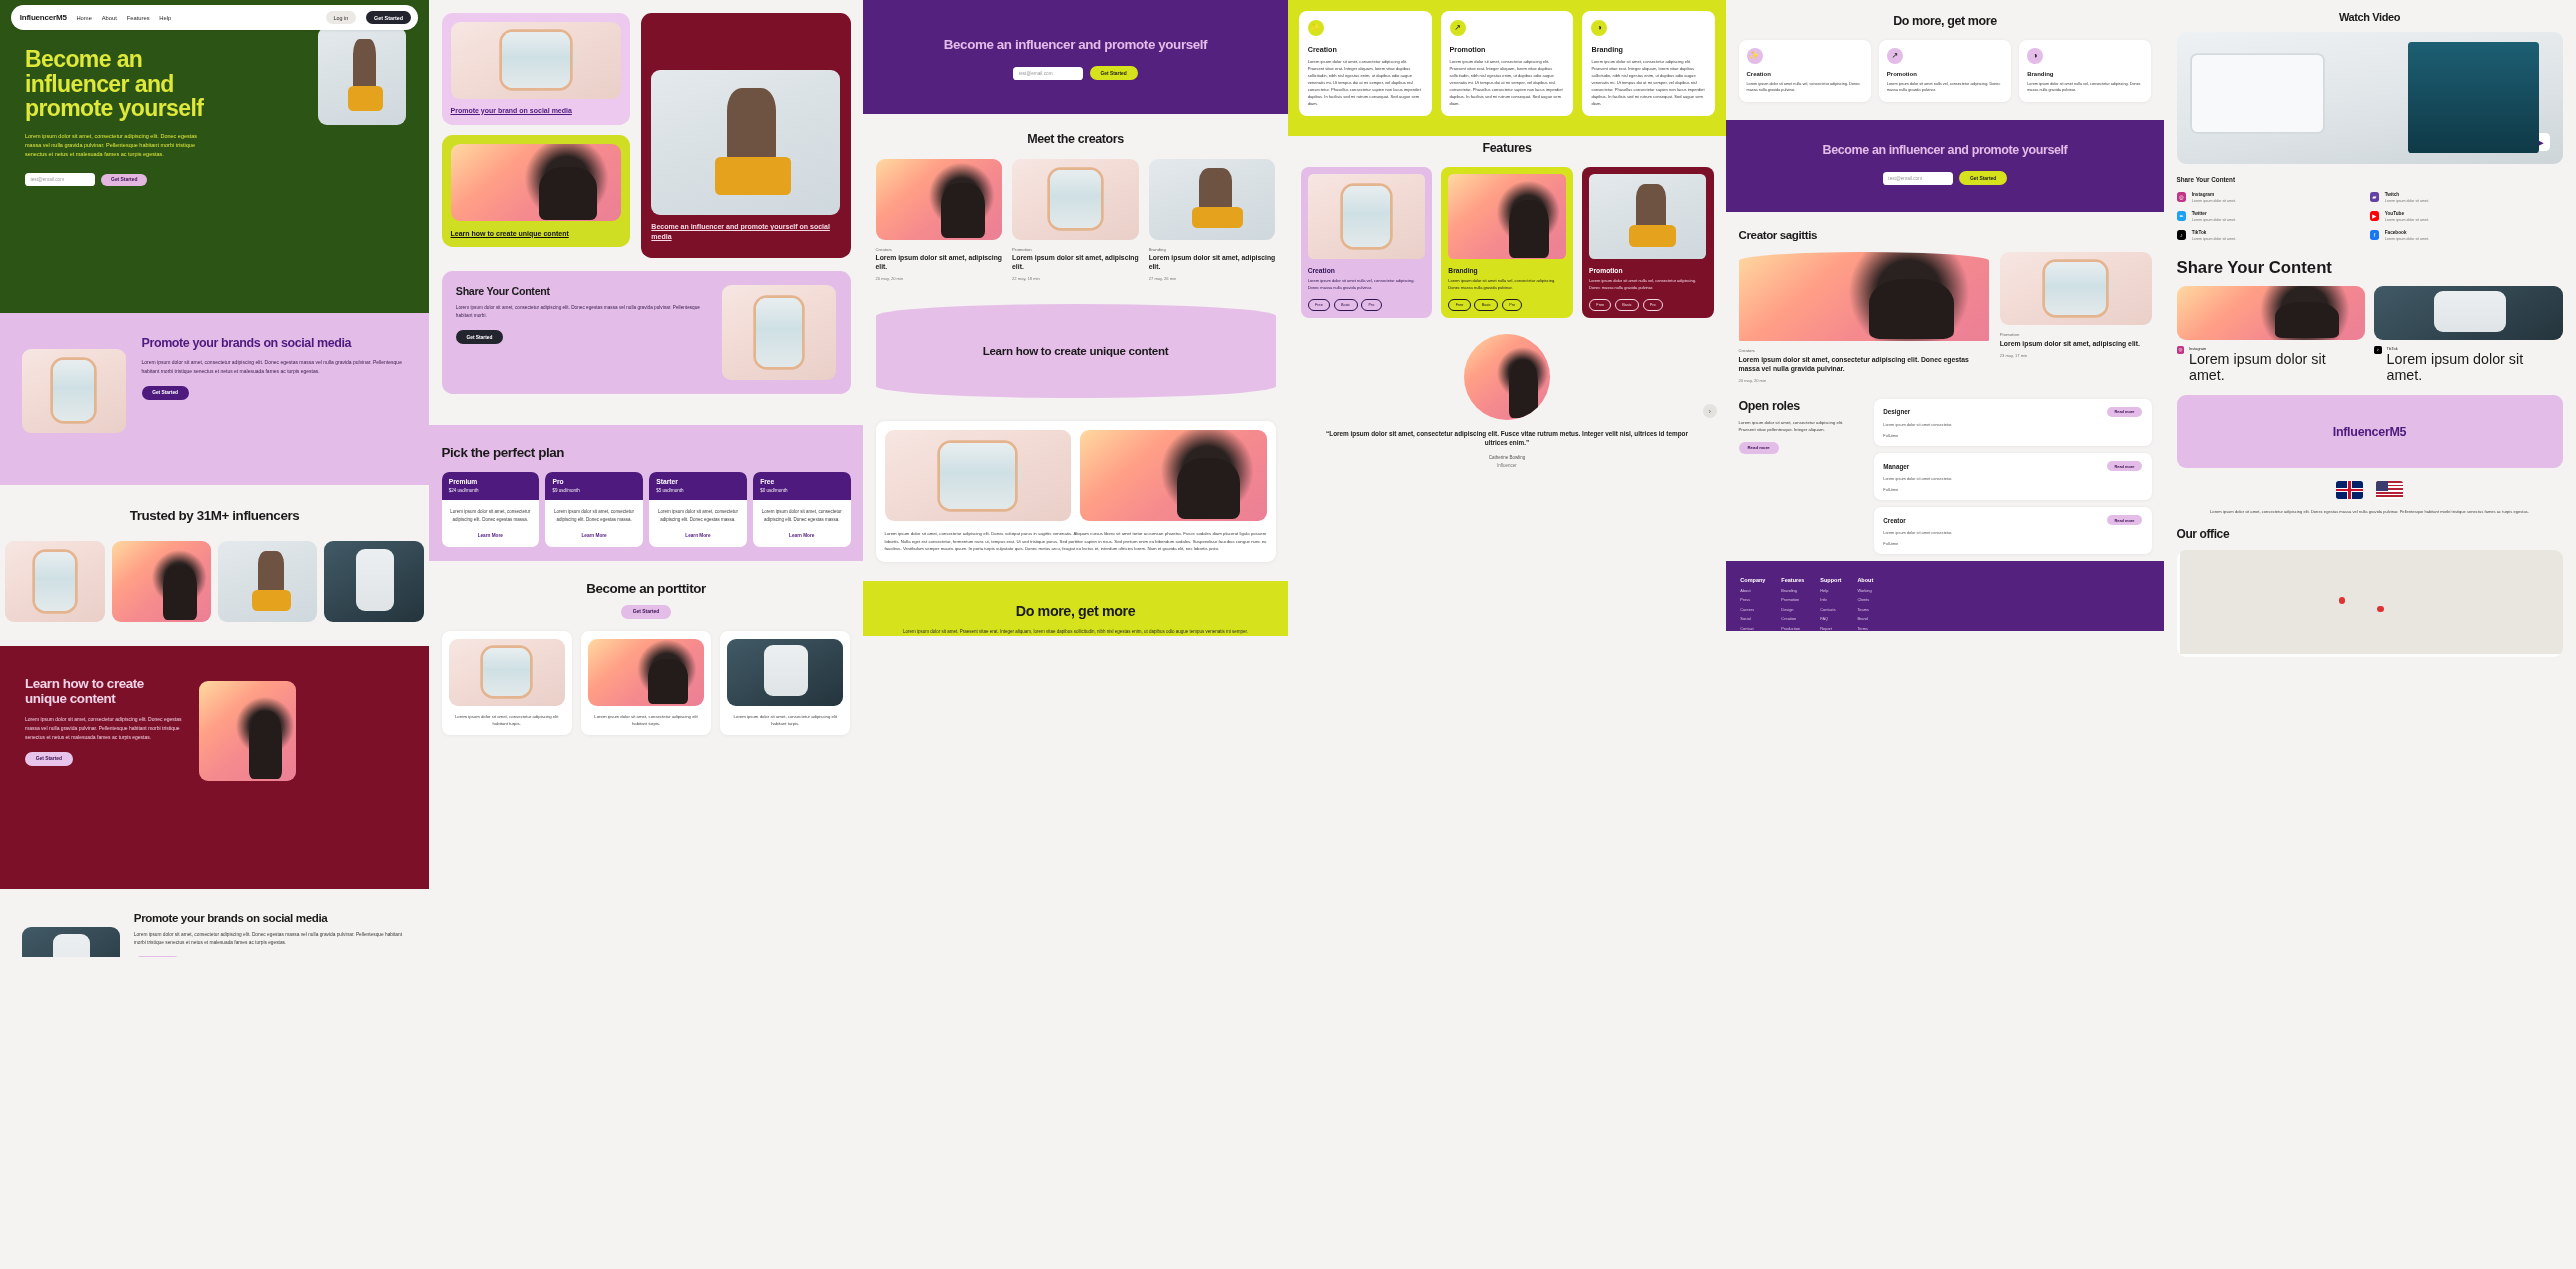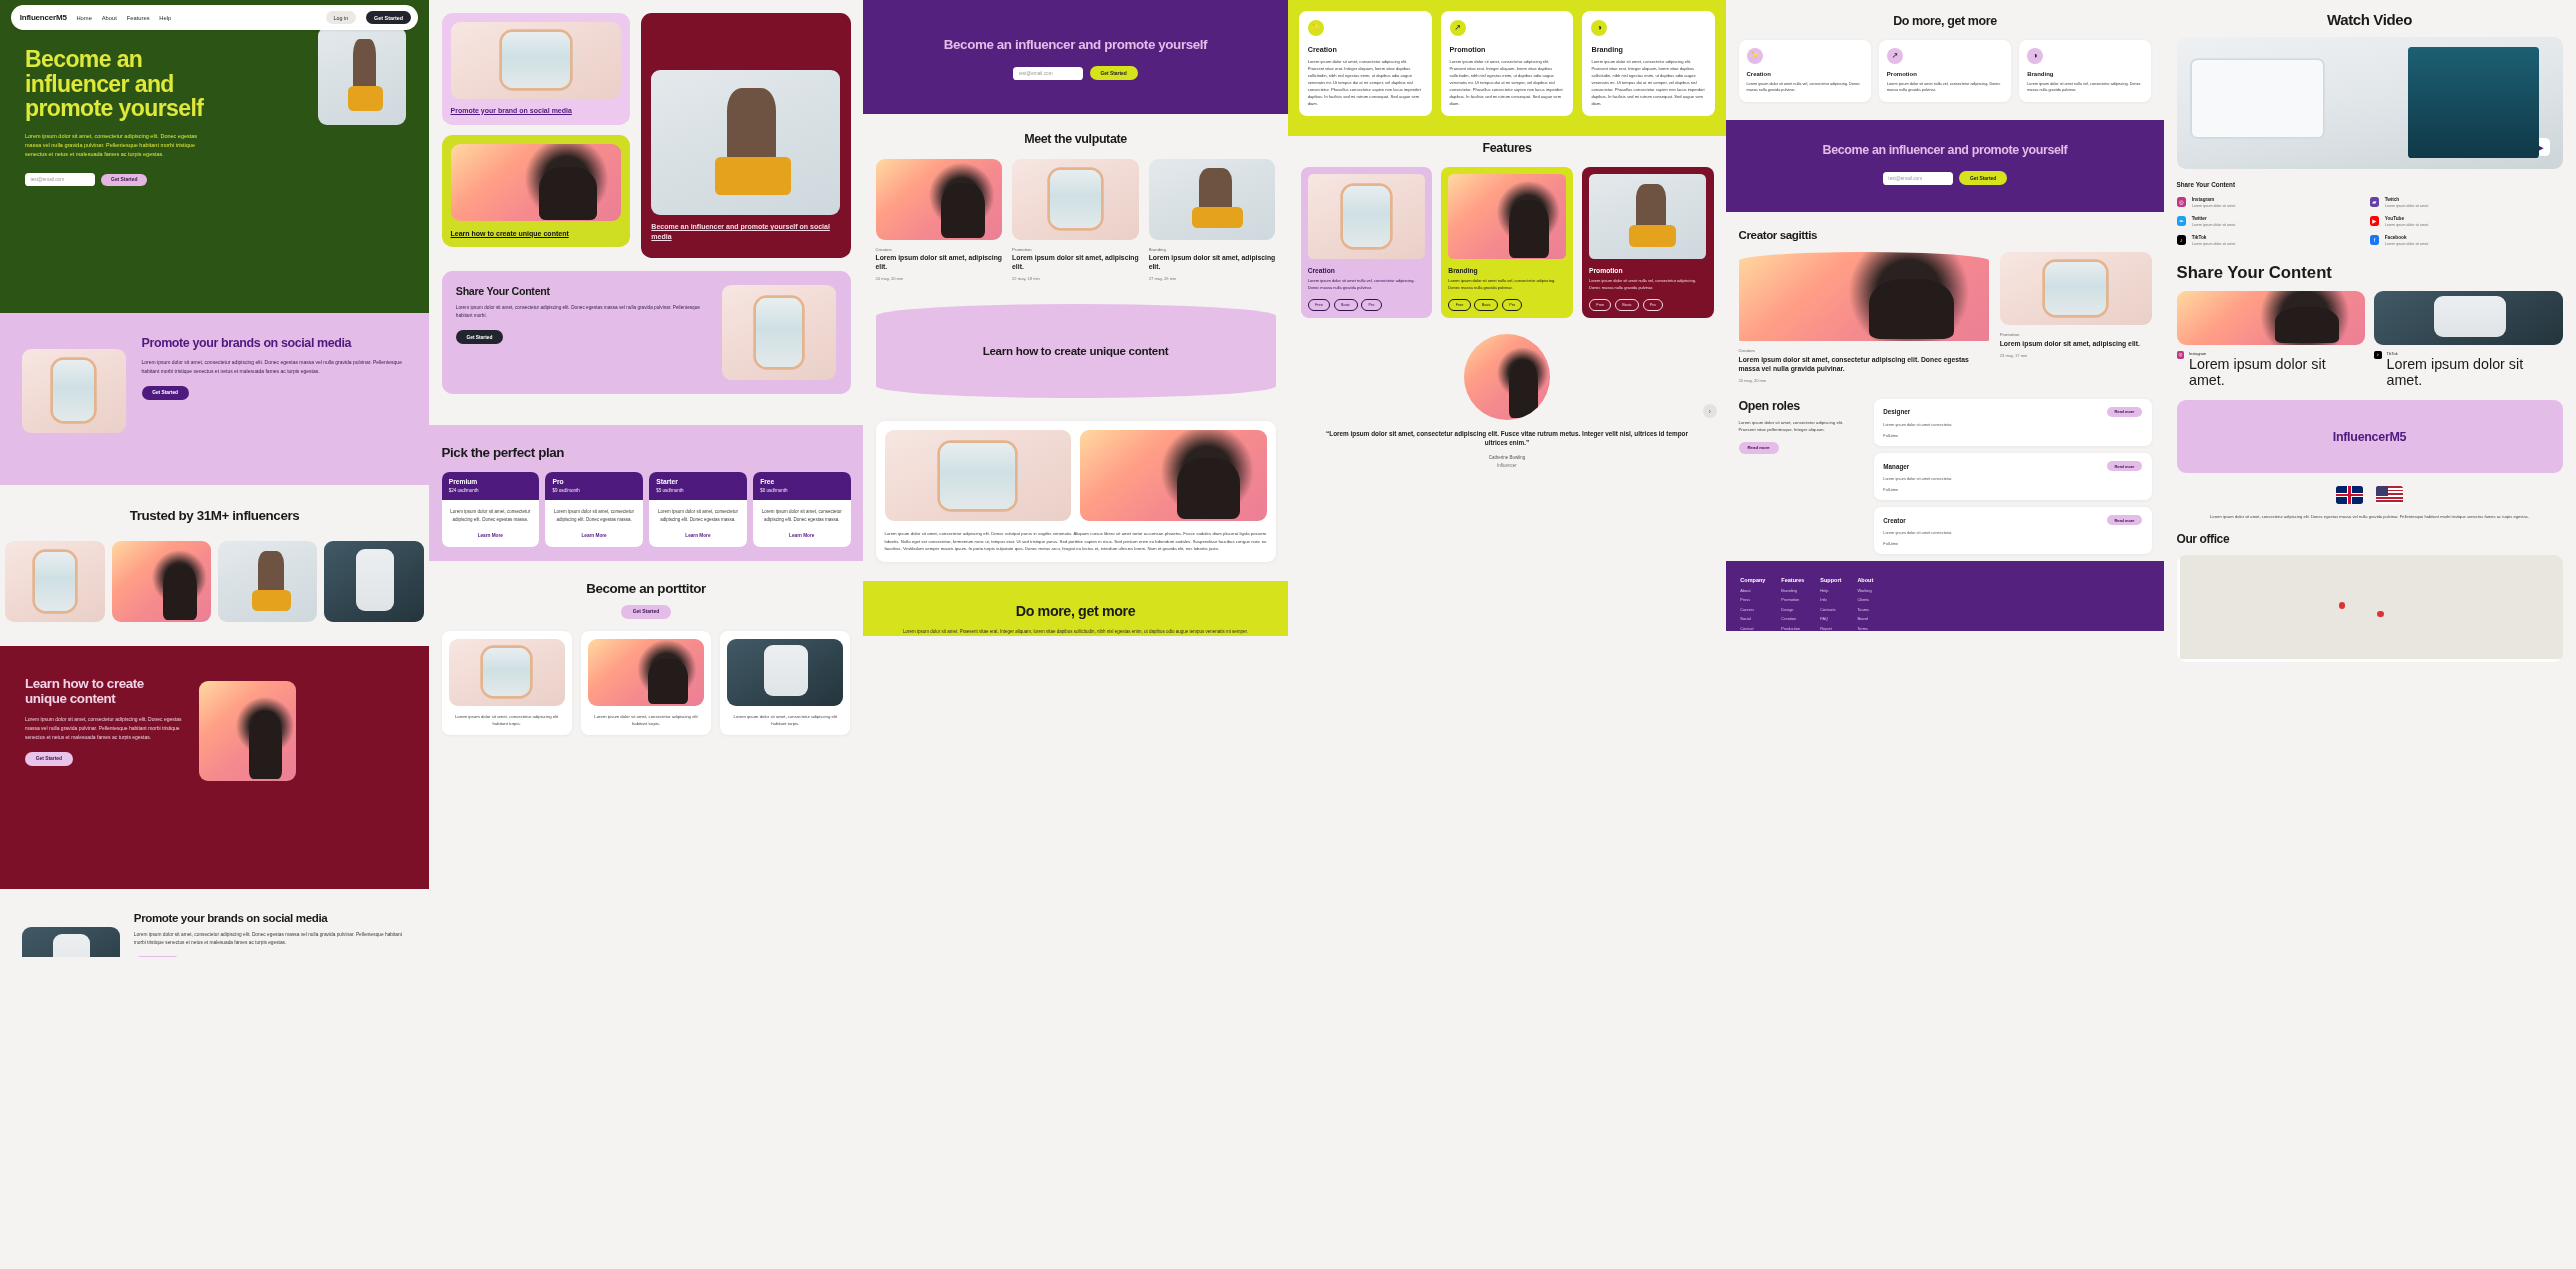"Watch Video" .watch h2 { font-size: 15px -> 11px }
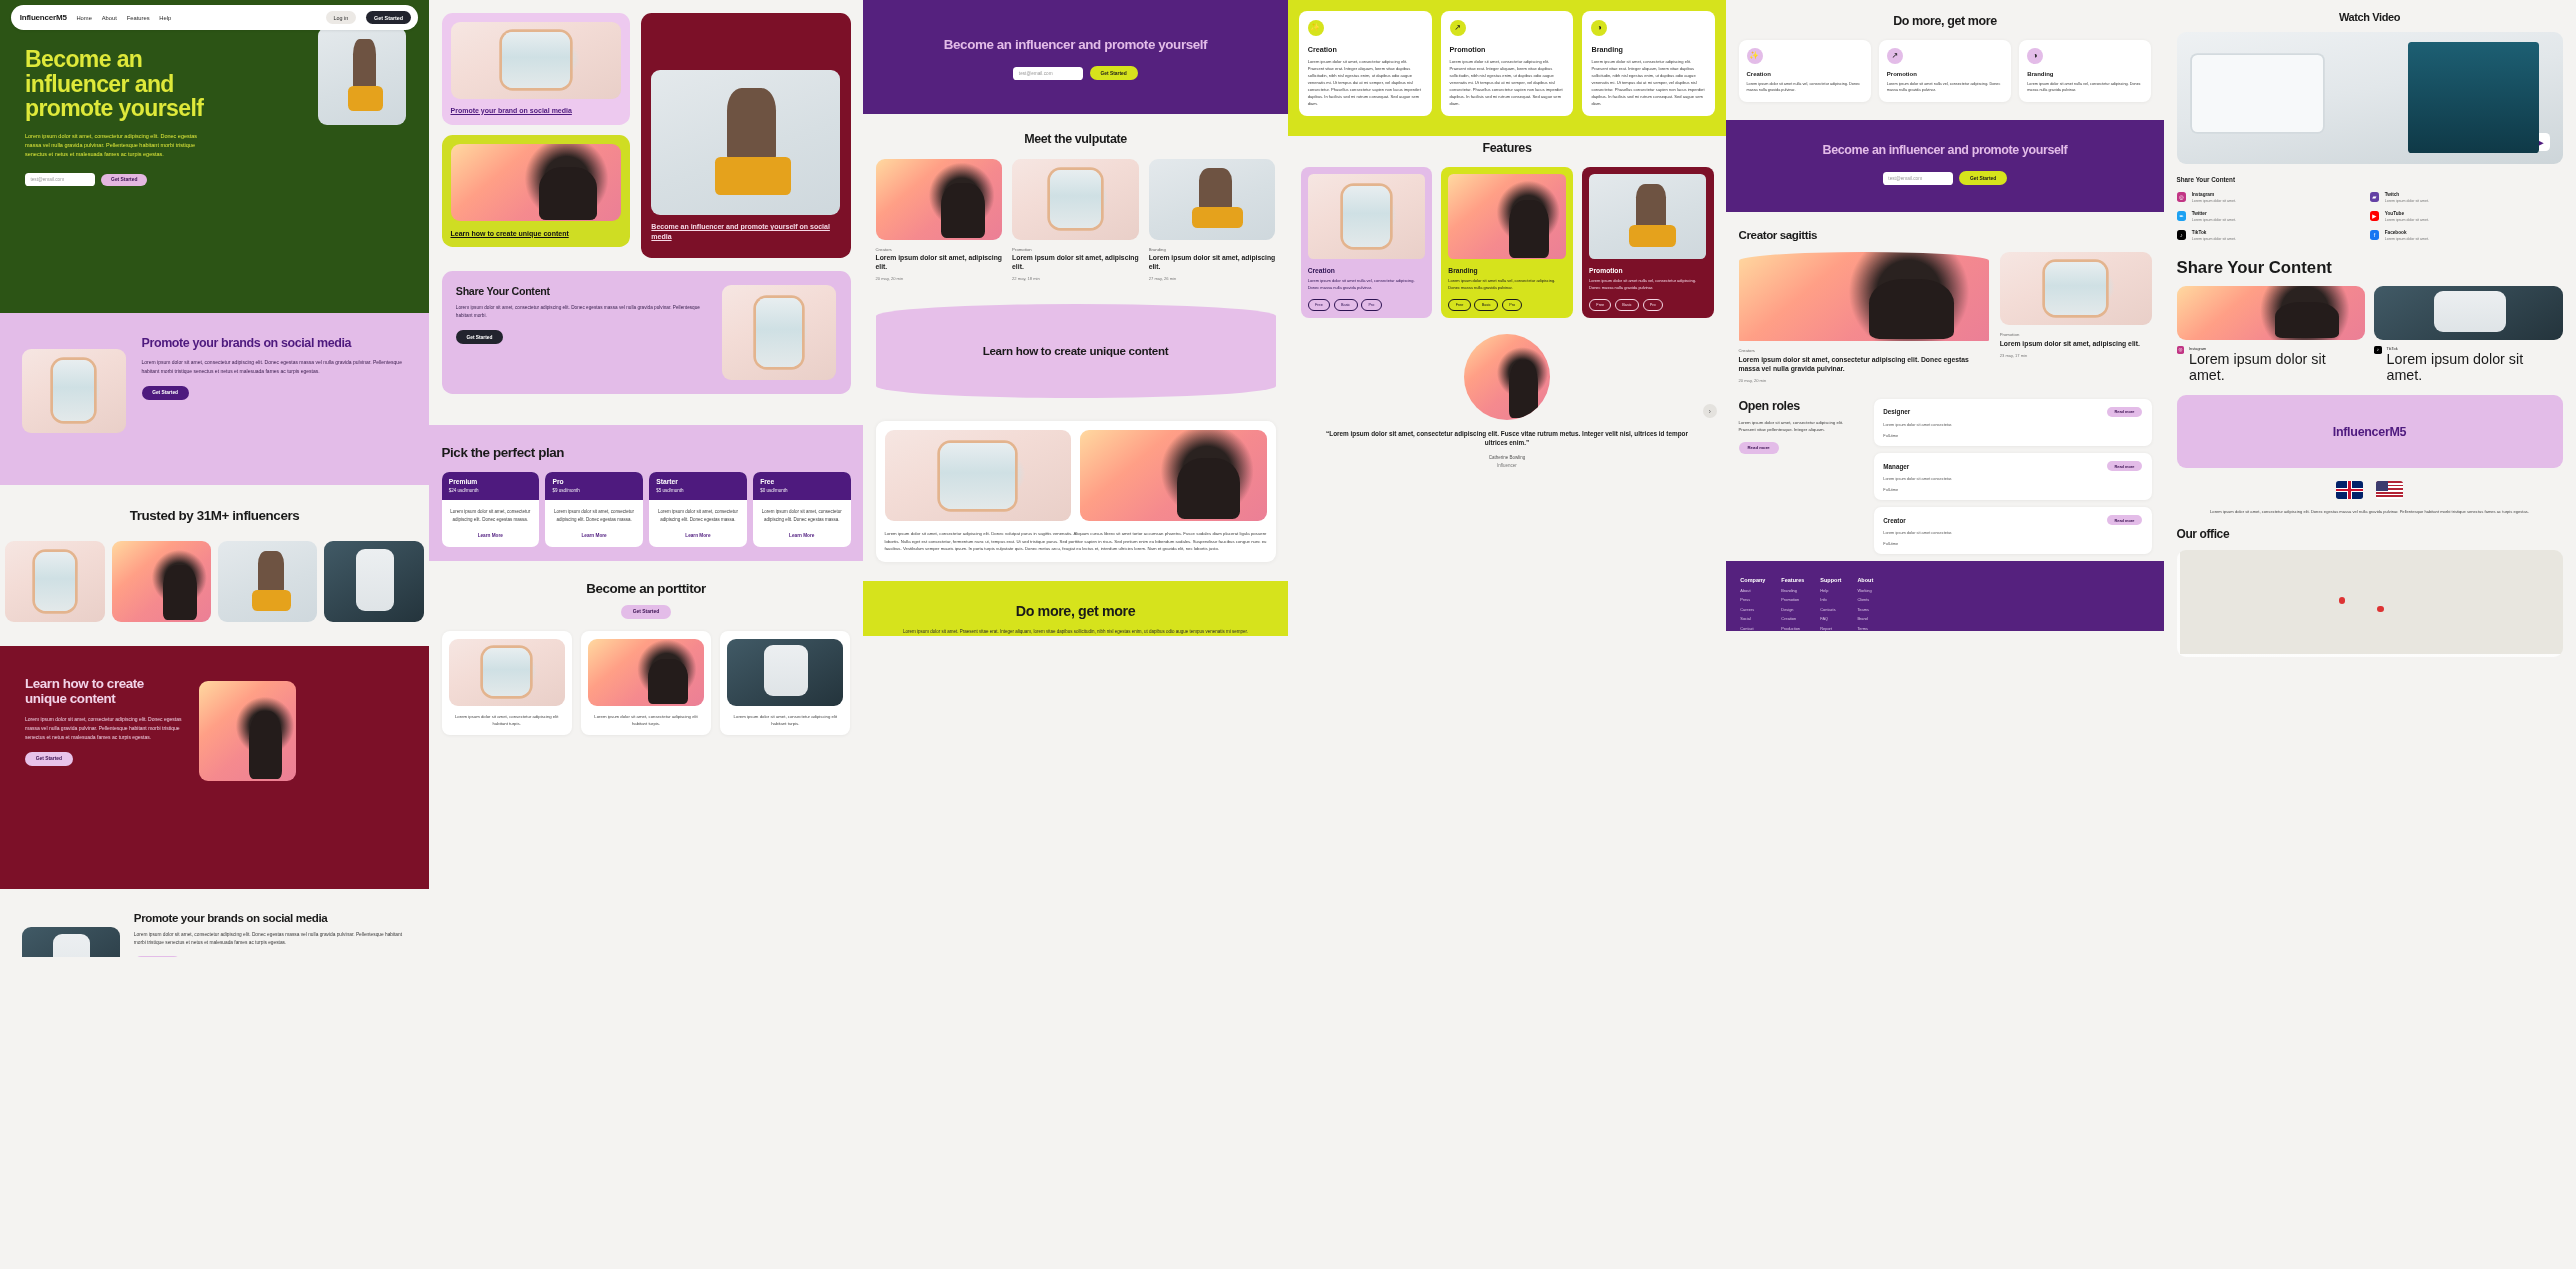"Meet the vulputate" h2 { text: vulputate -> creators }
